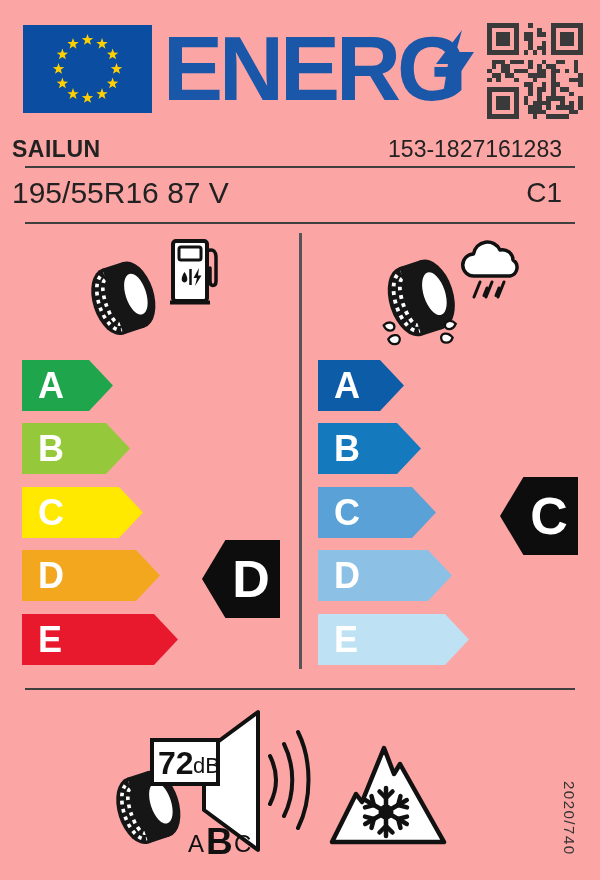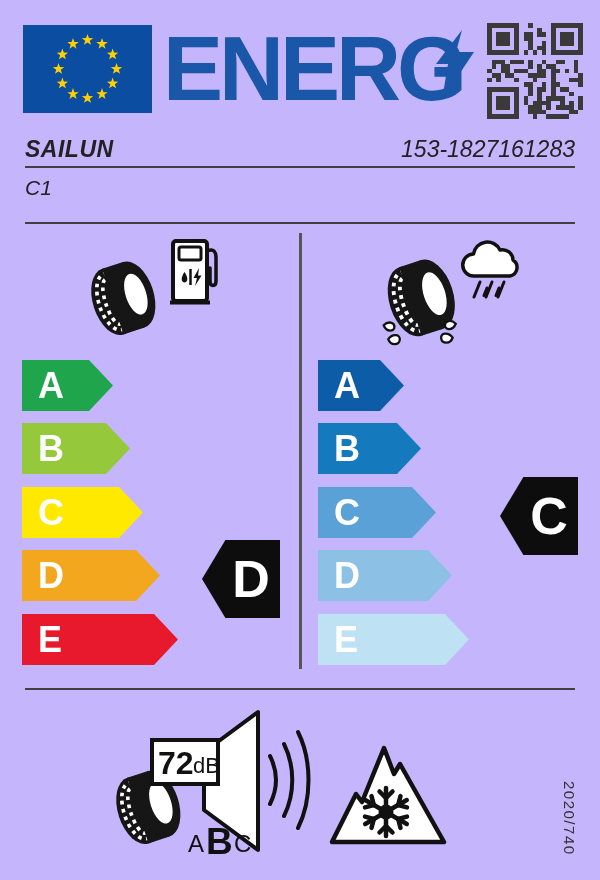"ENERG" #label { background: #c4b5fd -> #fca5a5 }
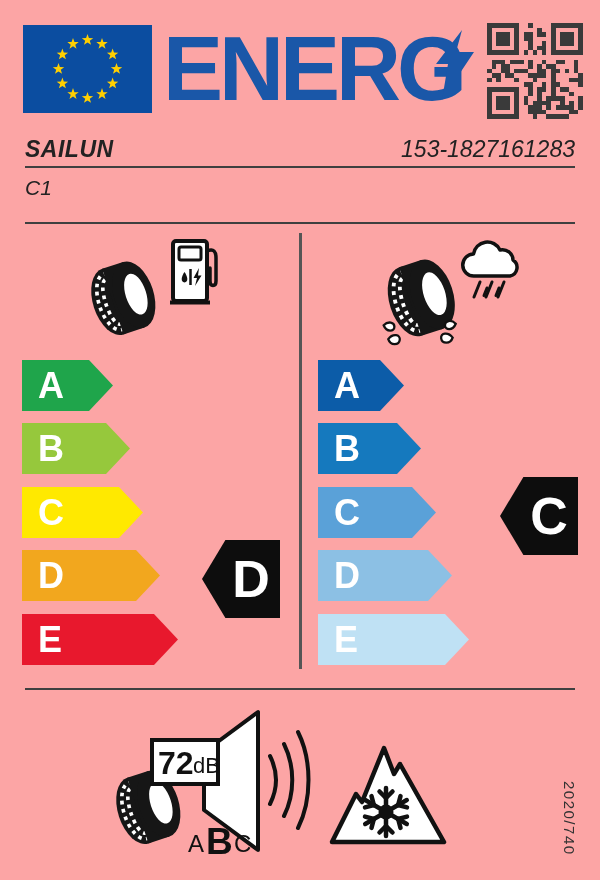"SAILUN" .row { font-style: italic -> none; left: 25px -> 12px }
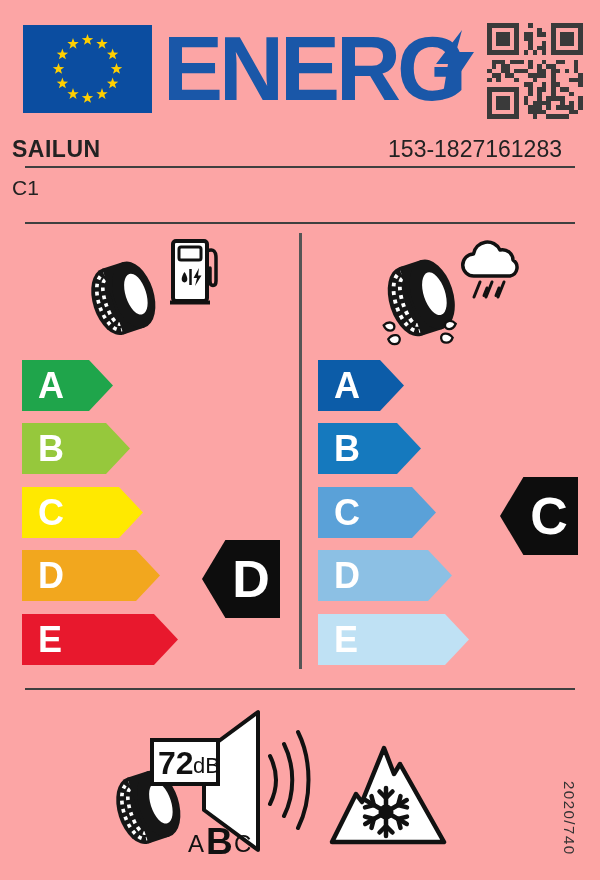"195/55R16 87 V" span { html: none -> <span>195/55R16 87 V</span> }
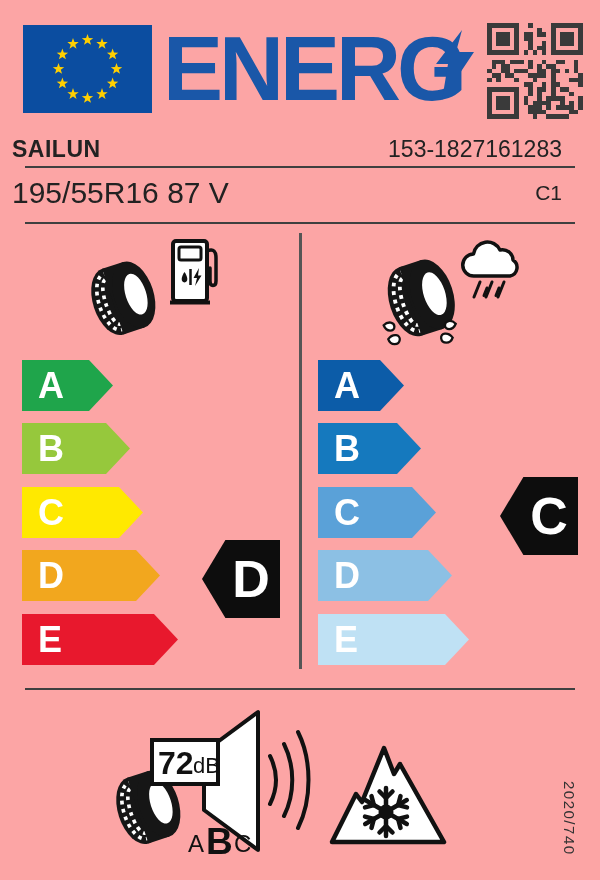"C1" #tire-class { font-size: 21px -> 28px }
